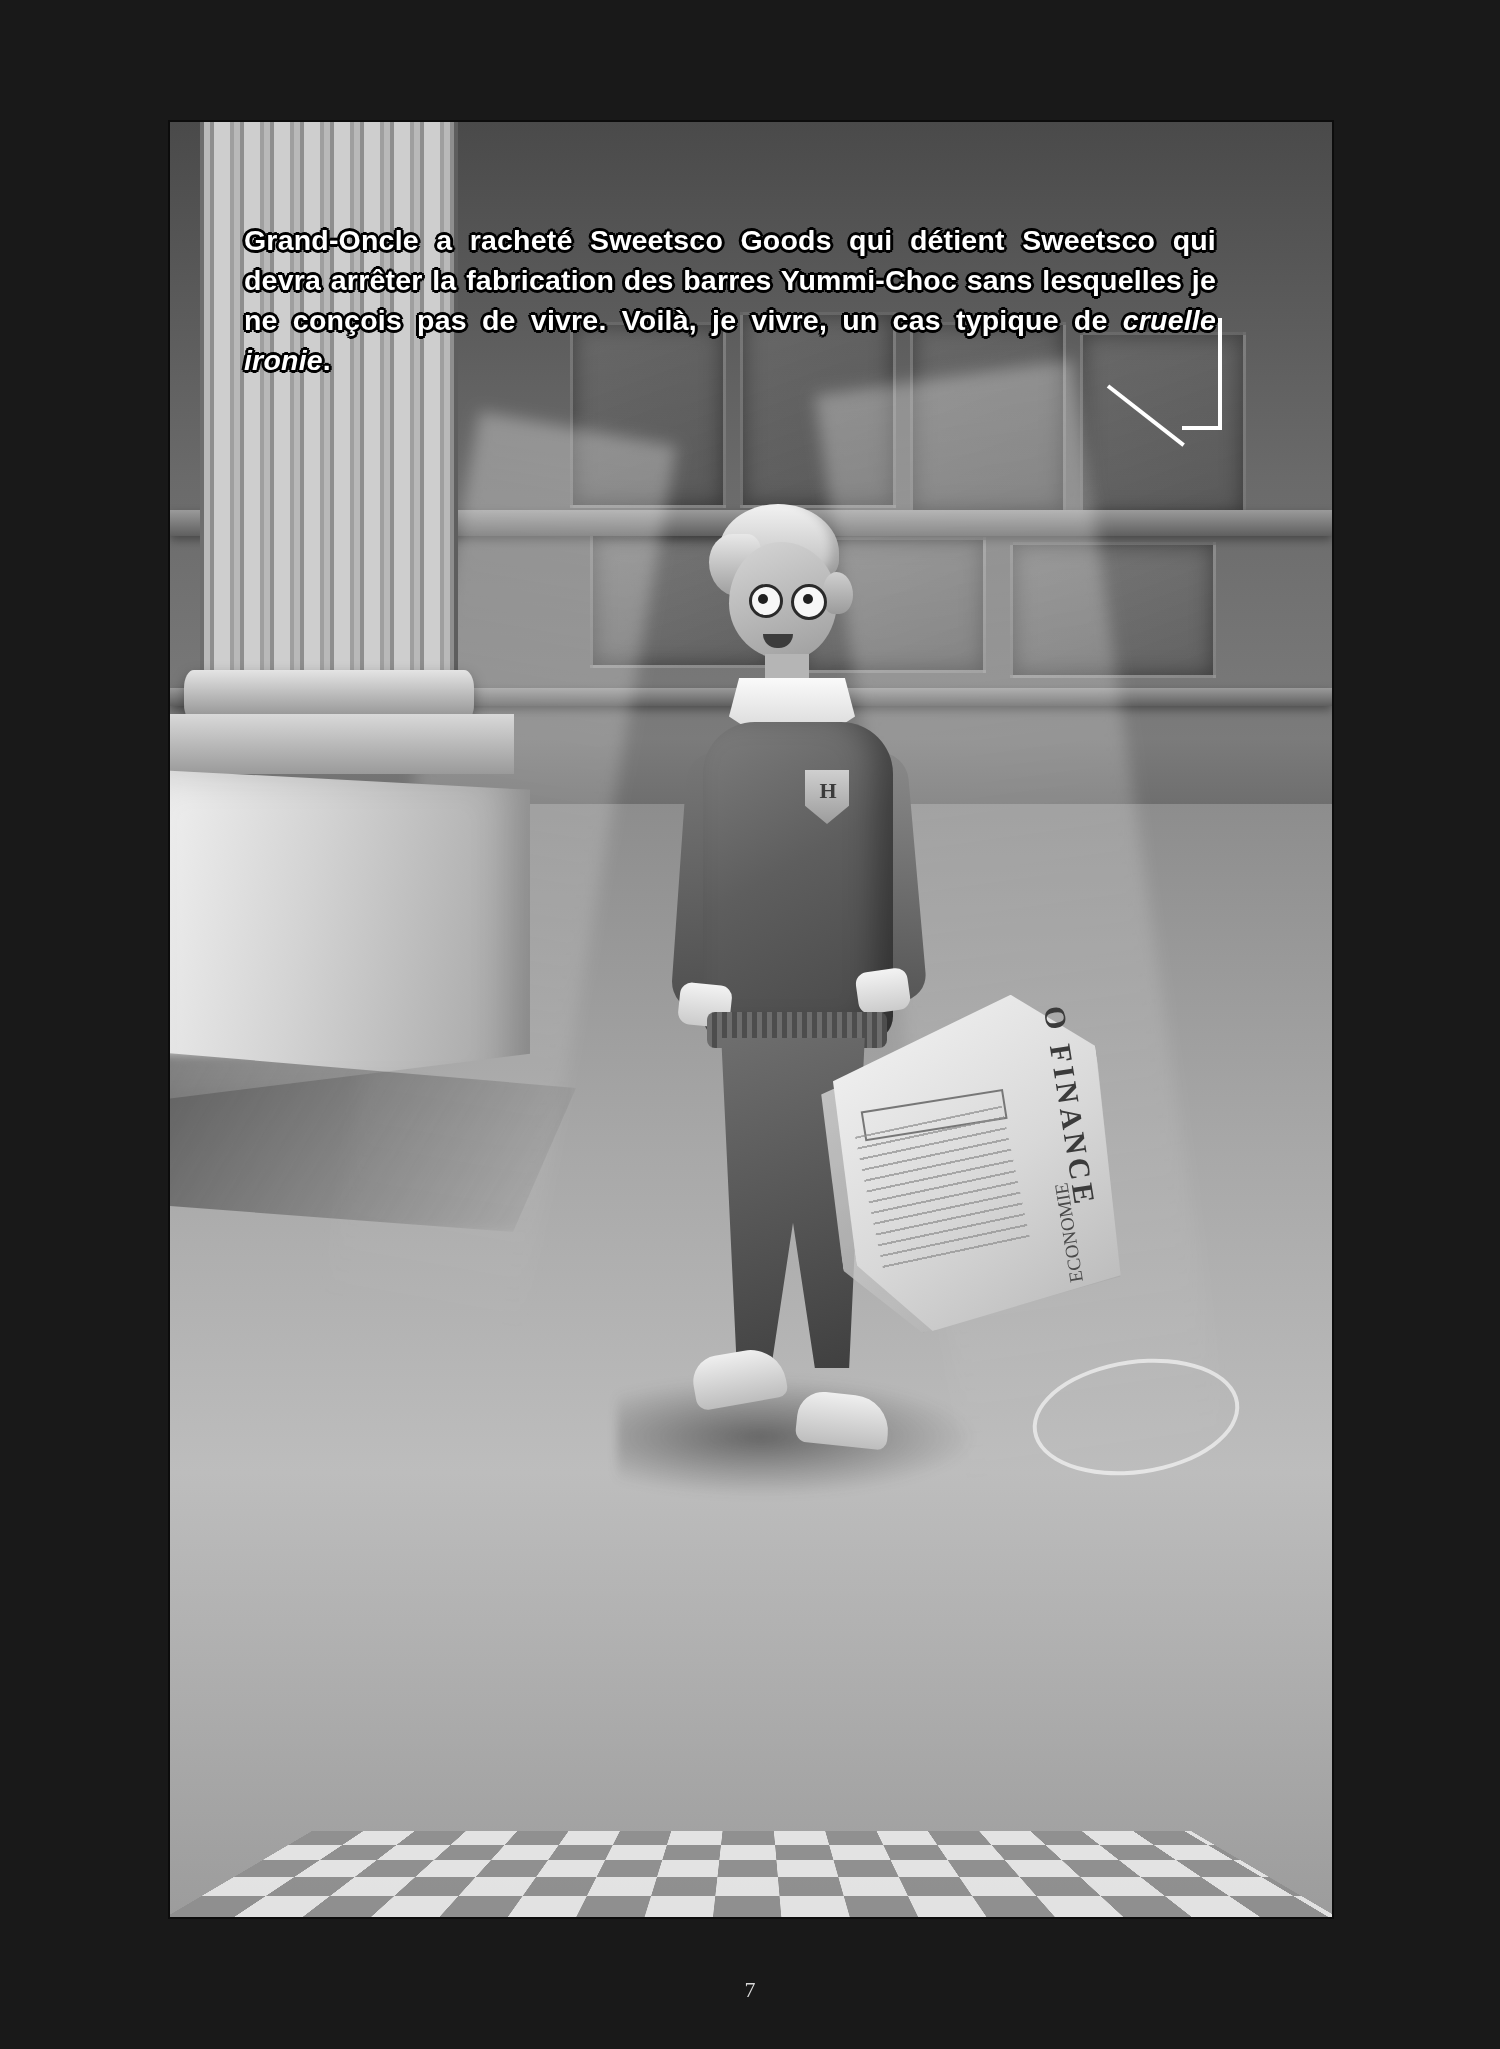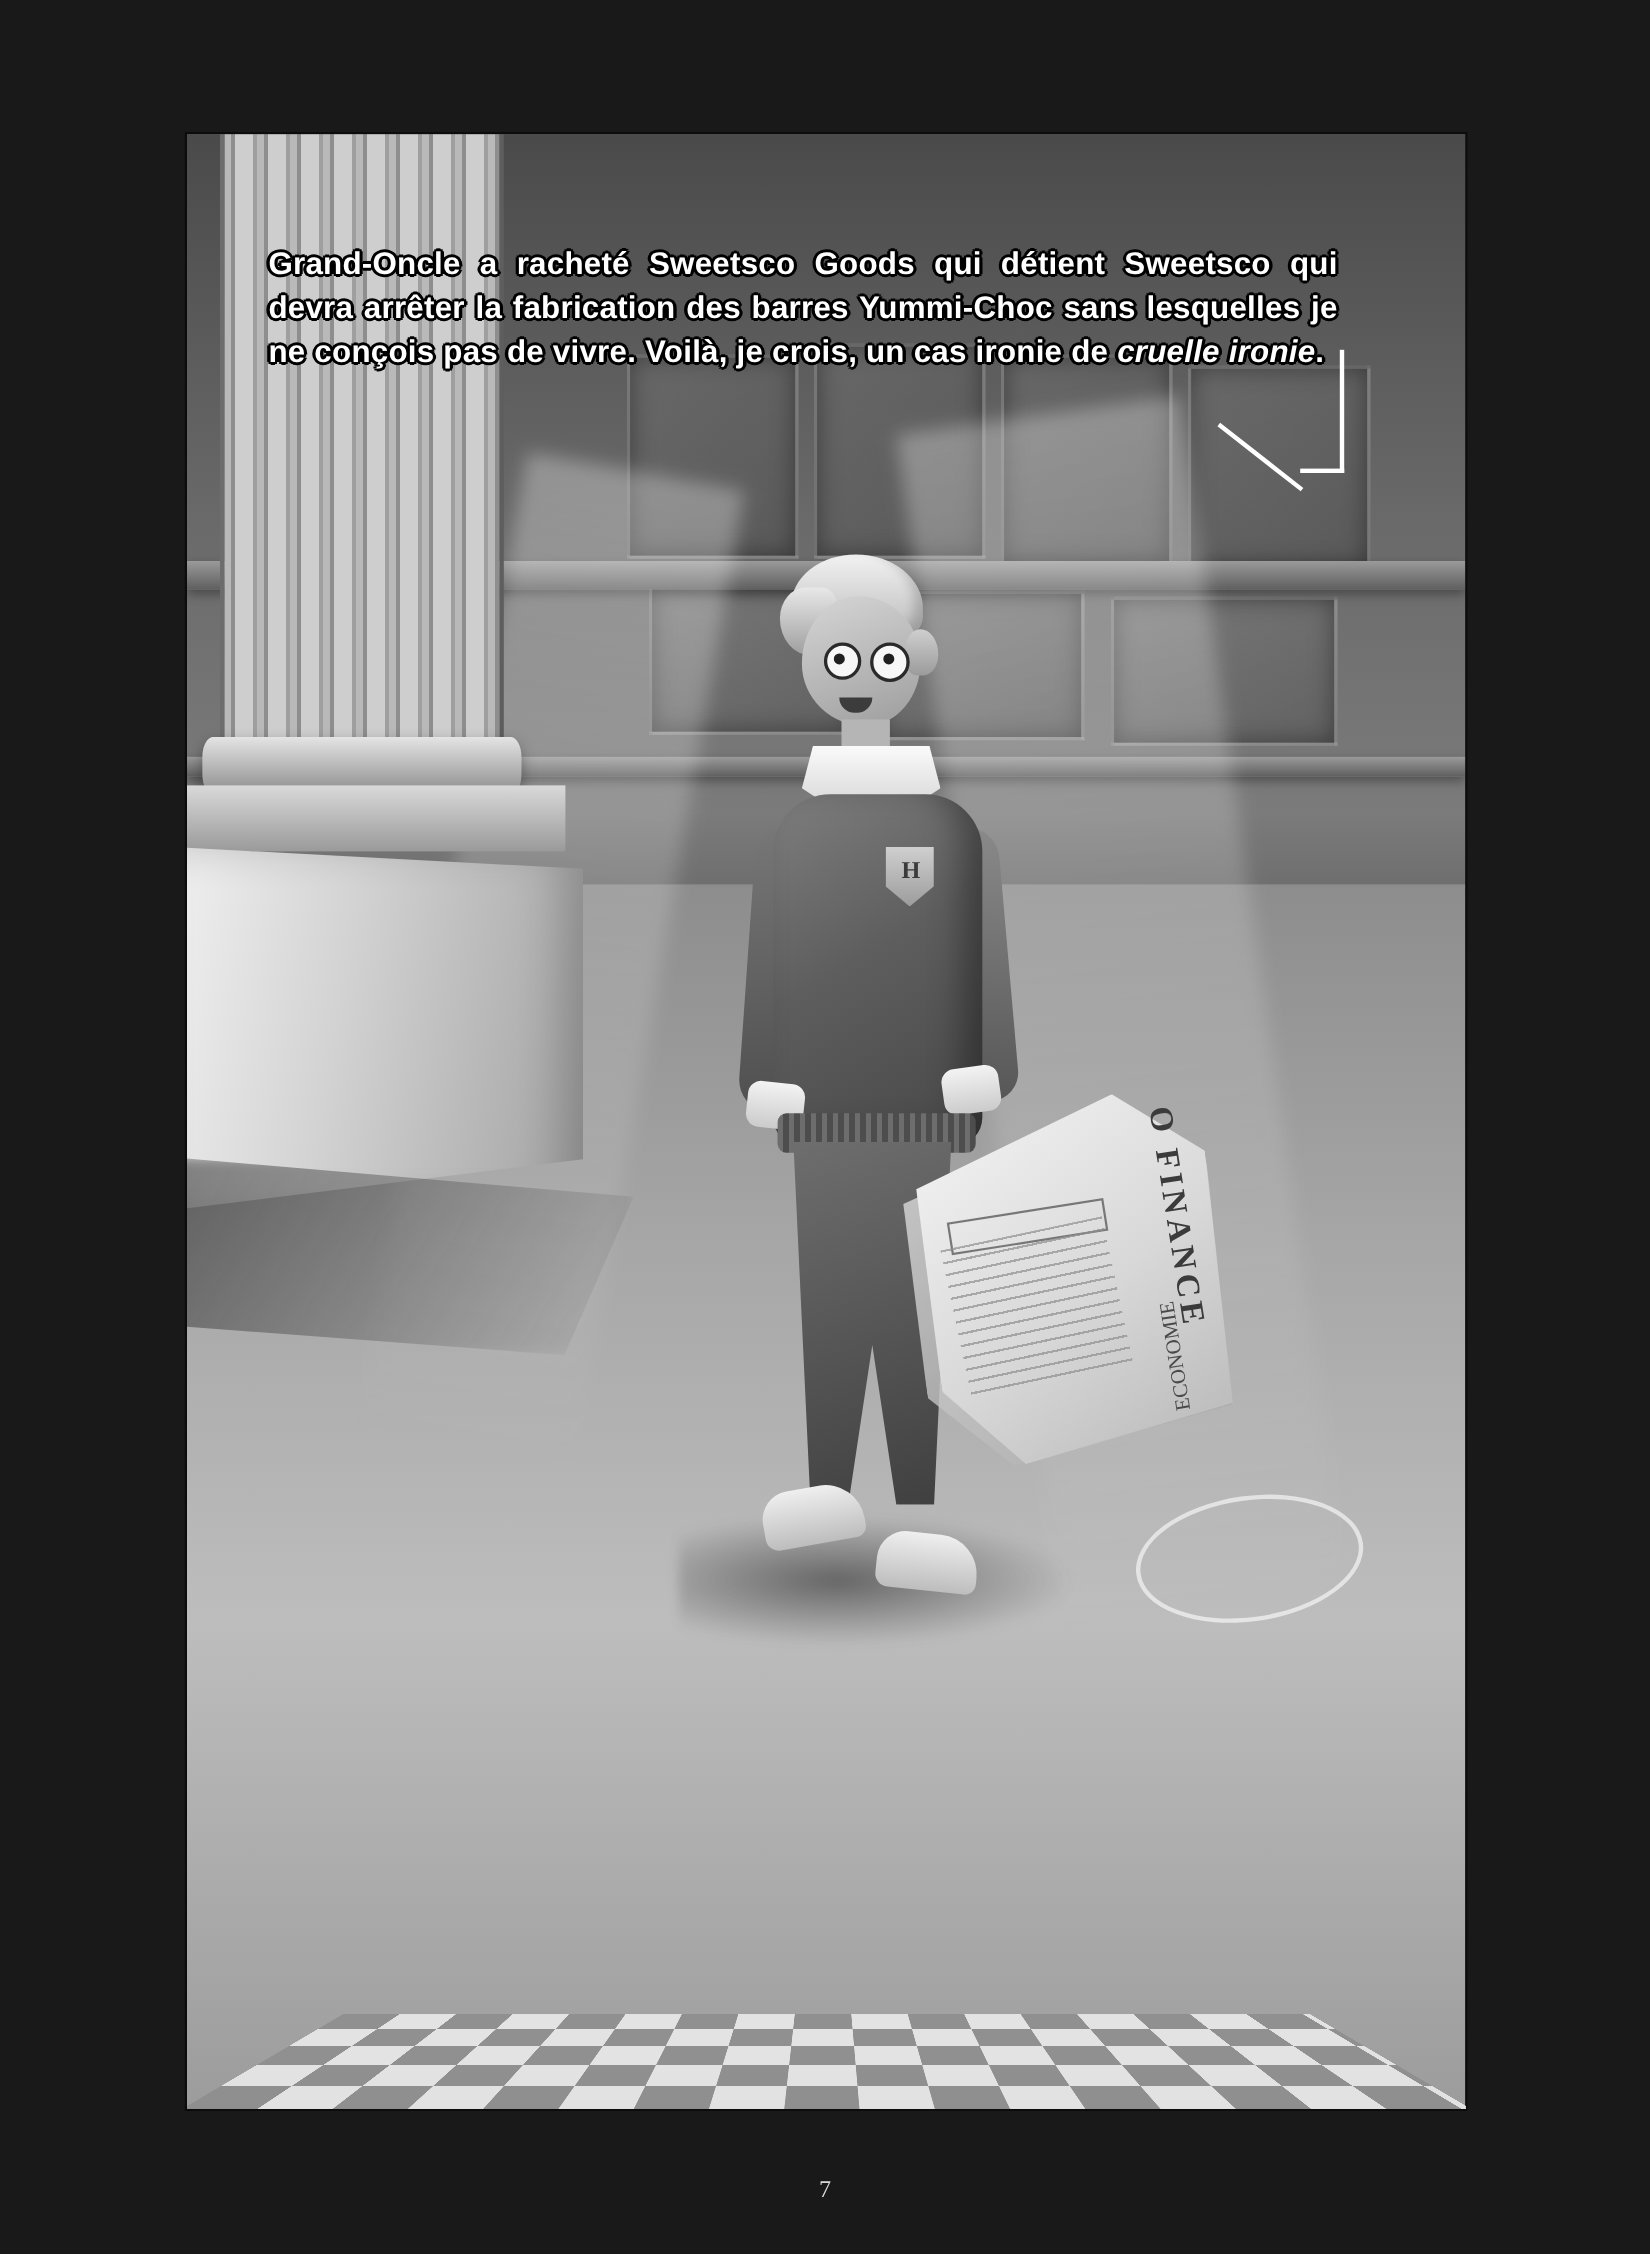"vivre. Voilà, je crois, un" span { text: crois, un cas ironie -> vivre, un cas typique }
